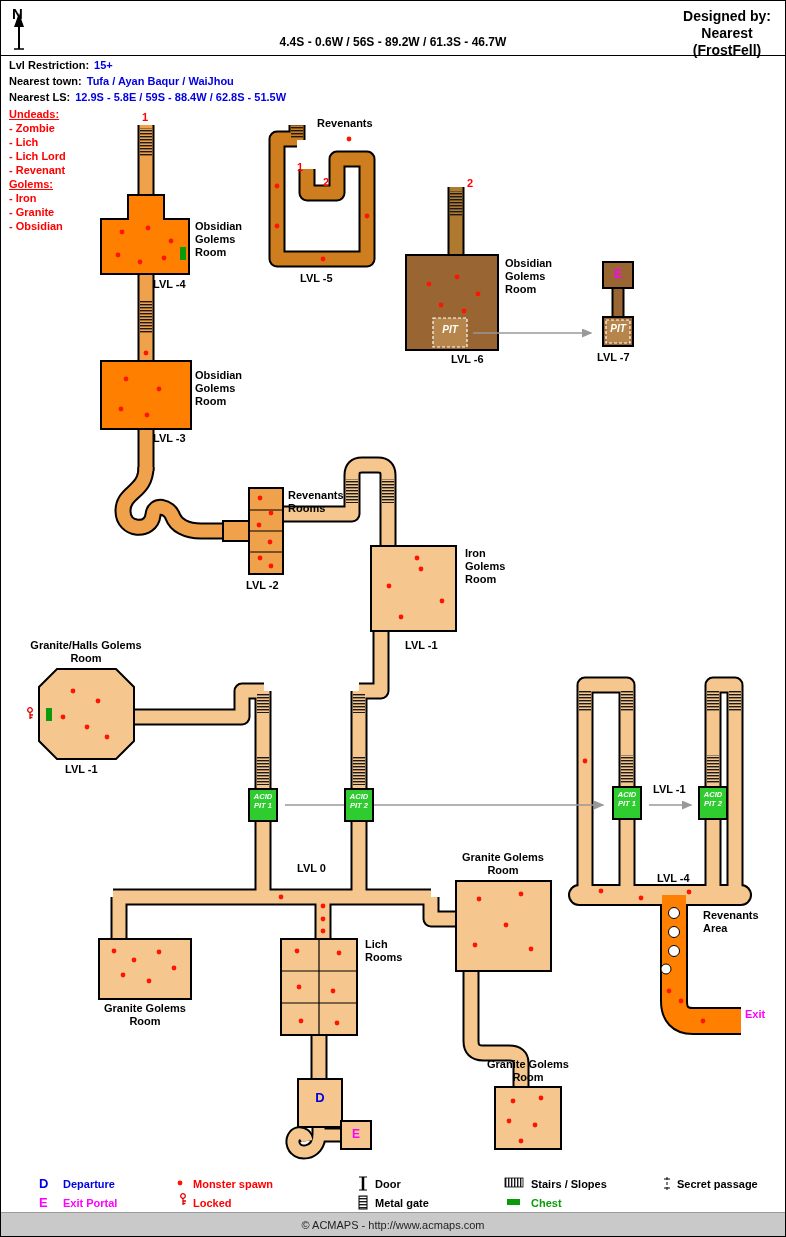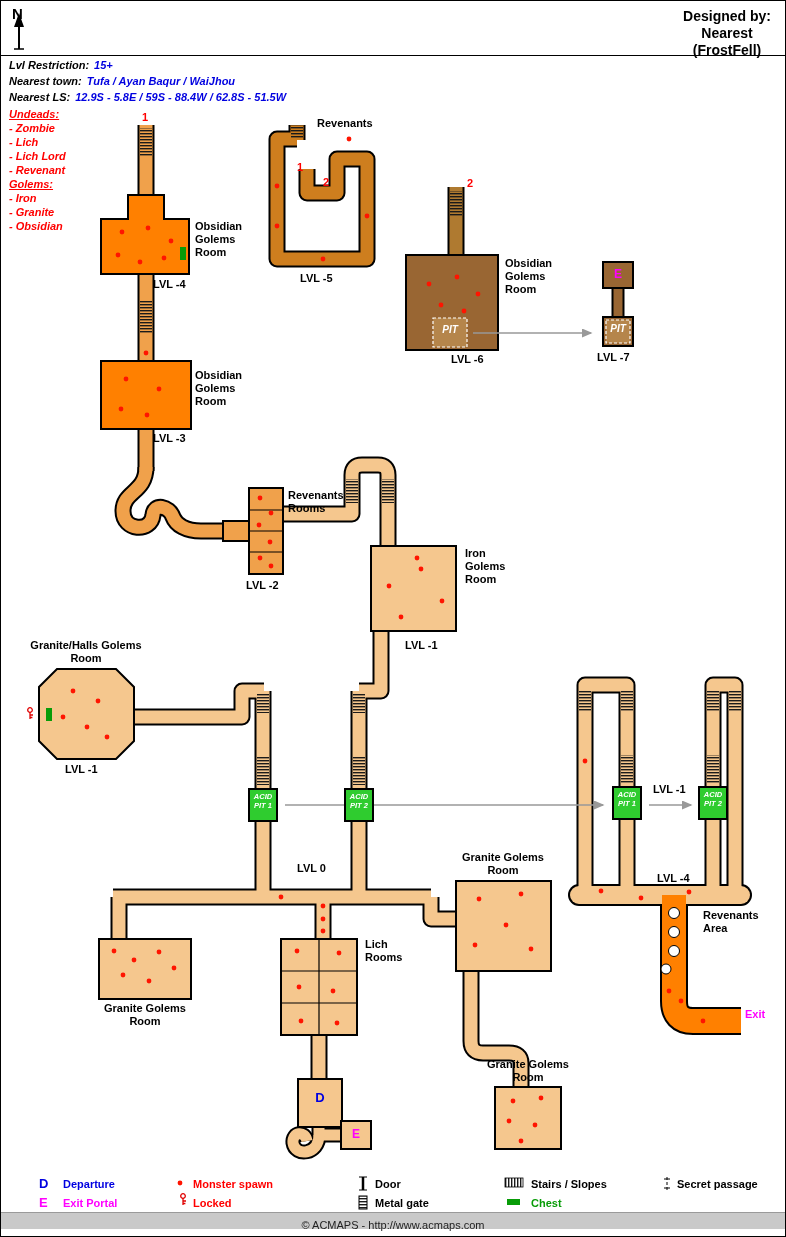"4.4S - 0.6W / 56S" div.coords { html: none -> <div>4.4S - 0.6W / 56S - 89.2W / 61.3S - 46.7W</div> }
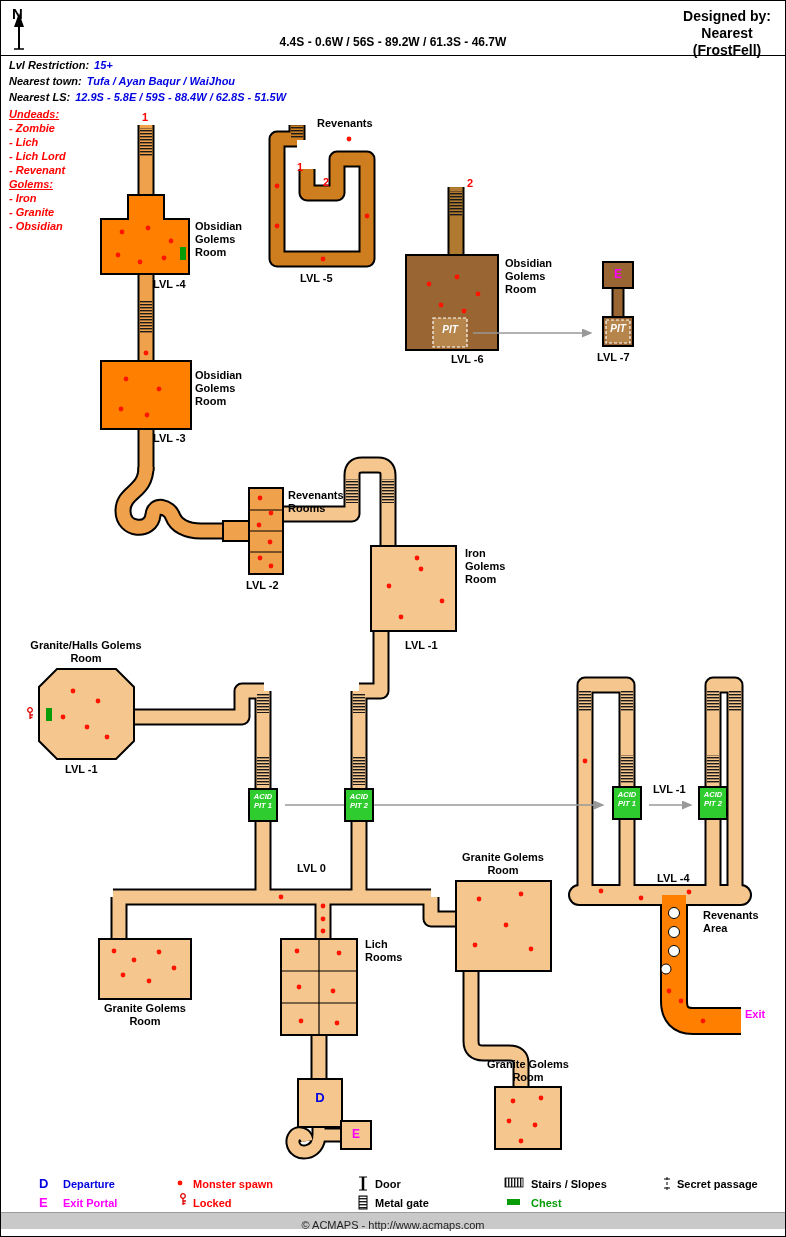"Lvl Restriction: 15+" .info-line { font-style: italic -> none }
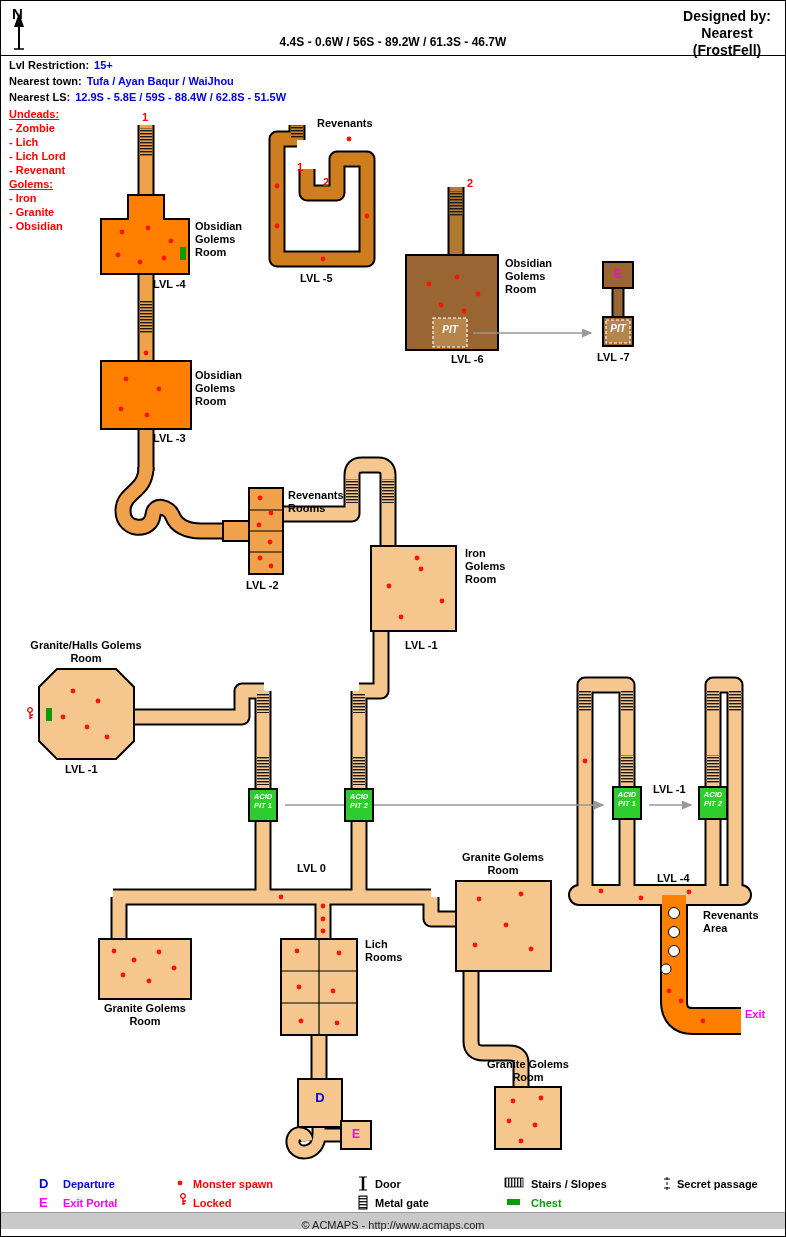"© ACMAPS - http://www.acmaps.com" .footer { height: 17px -> 25px }
